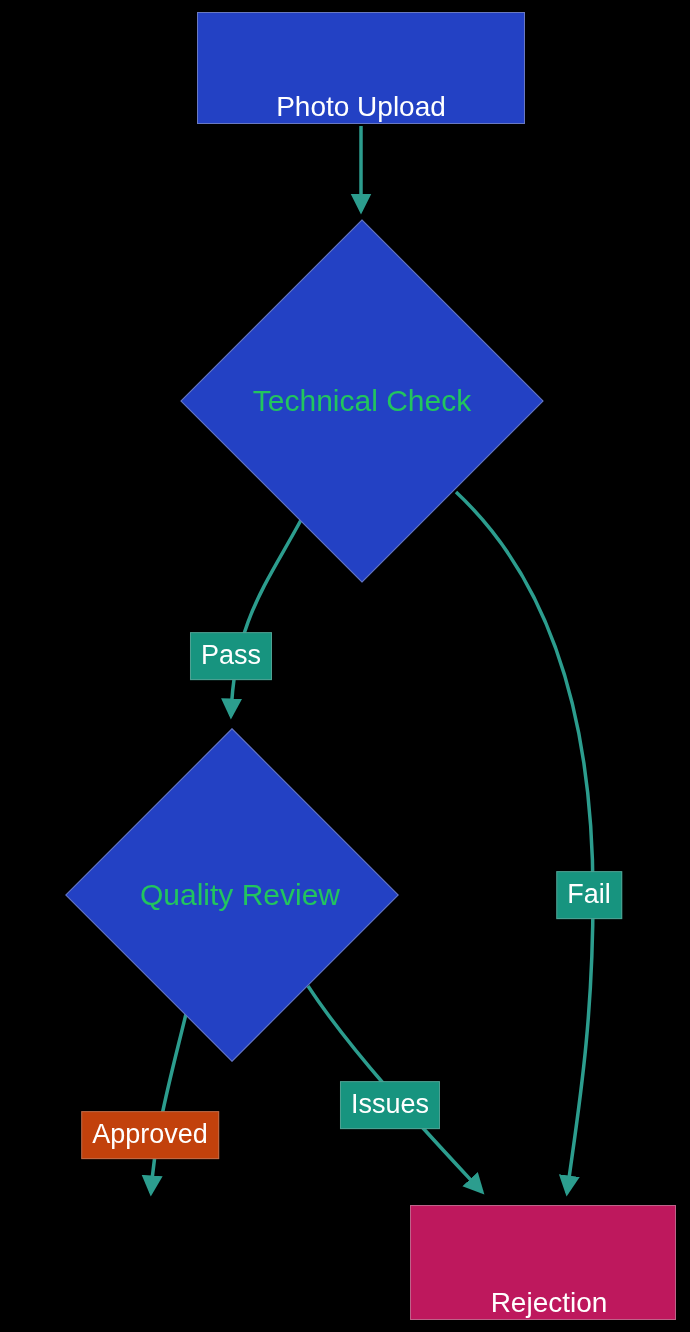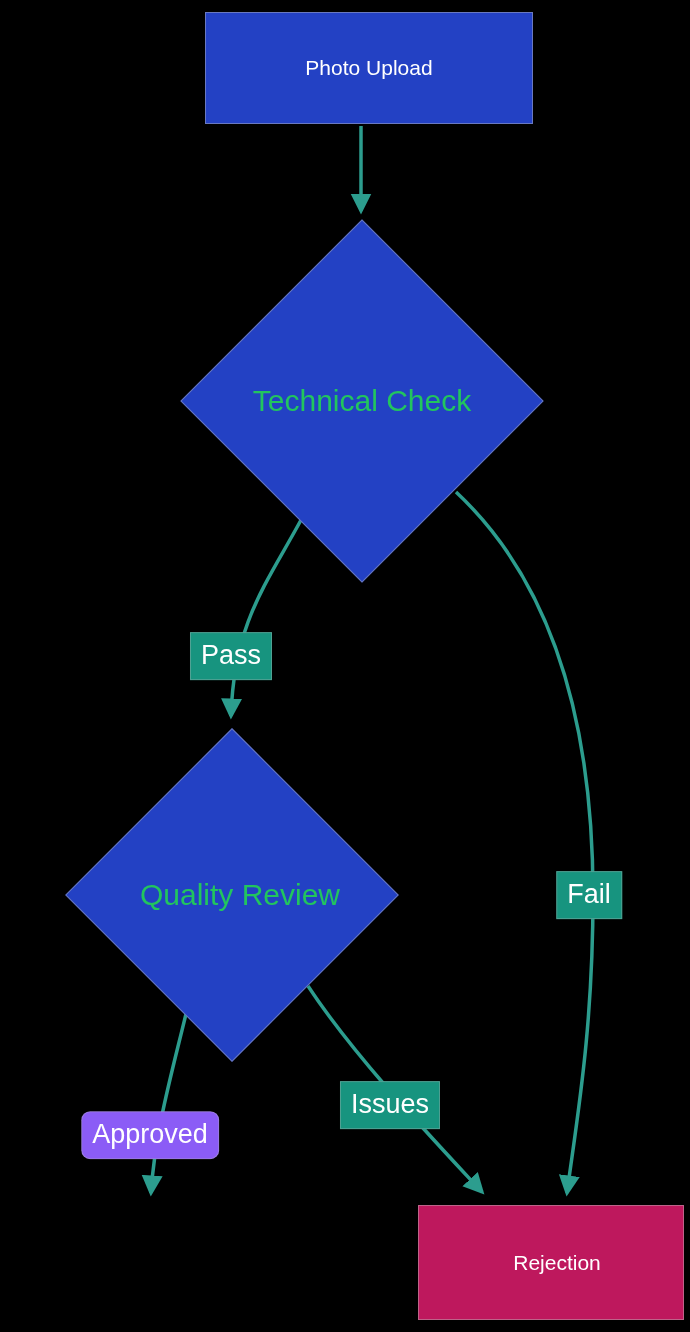"Photo Upload" .node-rect { align-items: center -> flex-end; font-size: 21px -> 28px; margin-left: 8px -> none }
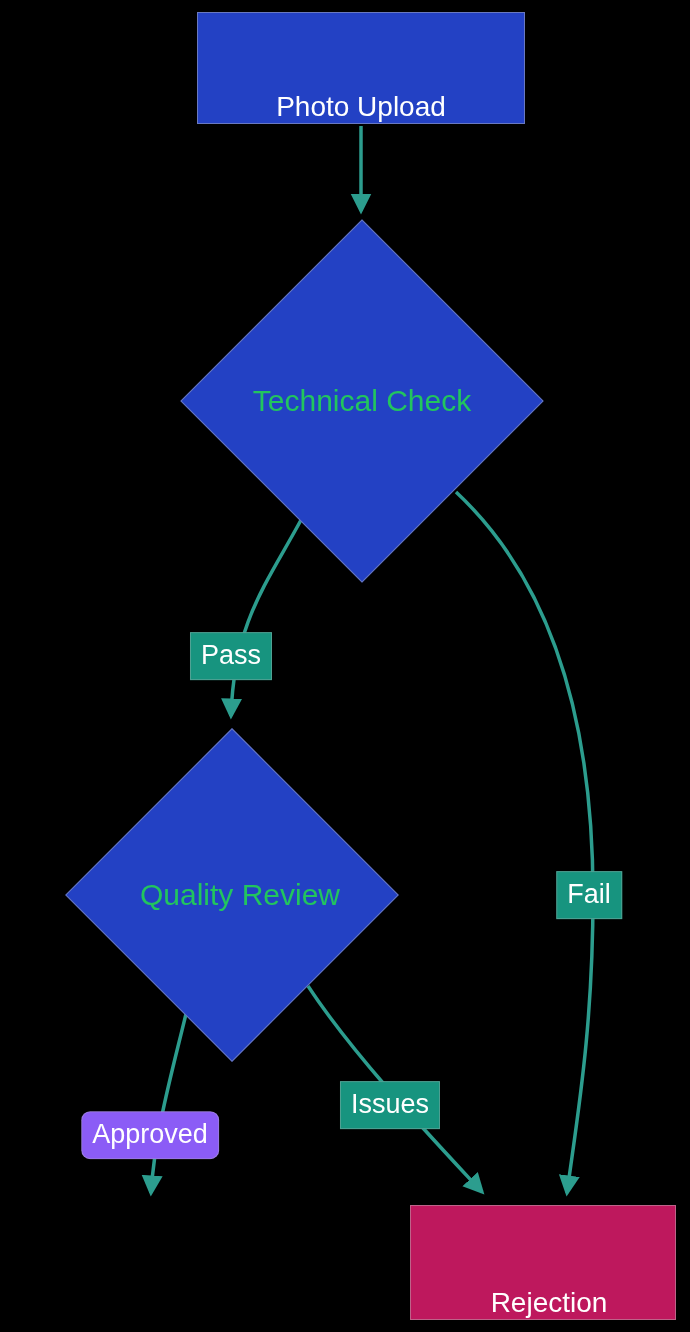"Approved" div.edge-label { background-color: #8b5cf6 -> #c2410c; border-radius: 9px -> none }
